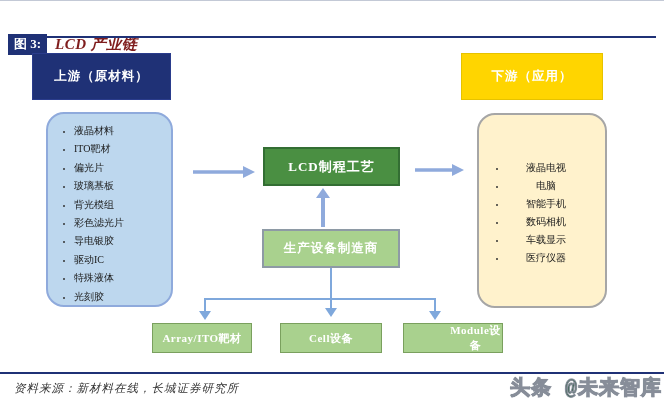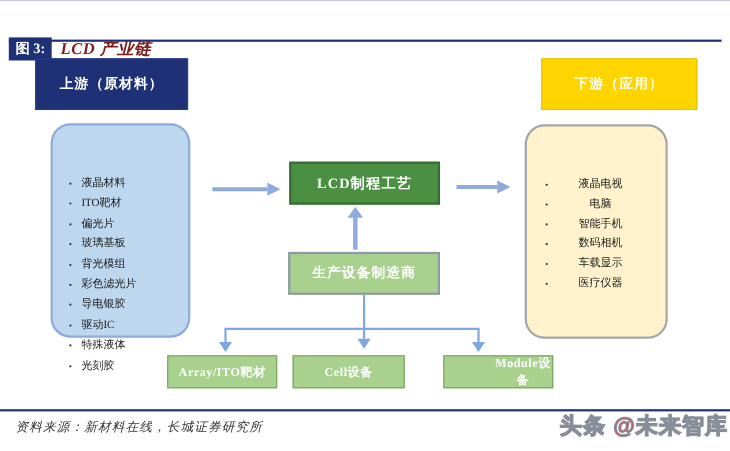"下游（应用）" .downstream-hdr { left: 492px -> 461px }
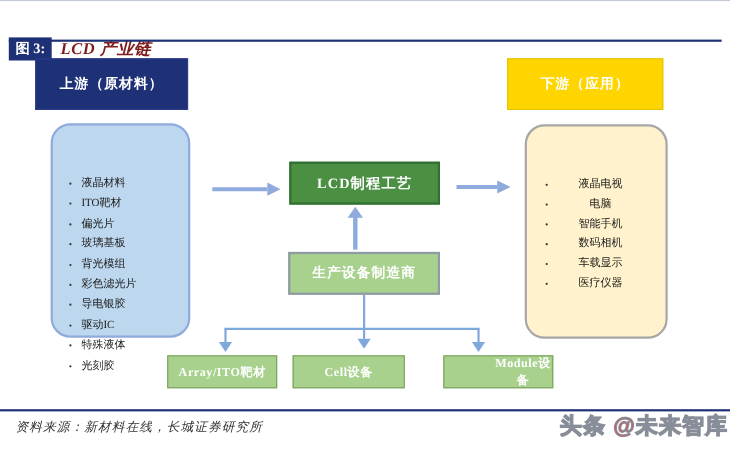"液晶材料" .bluepanel ul { margin-top: 36px -> none }
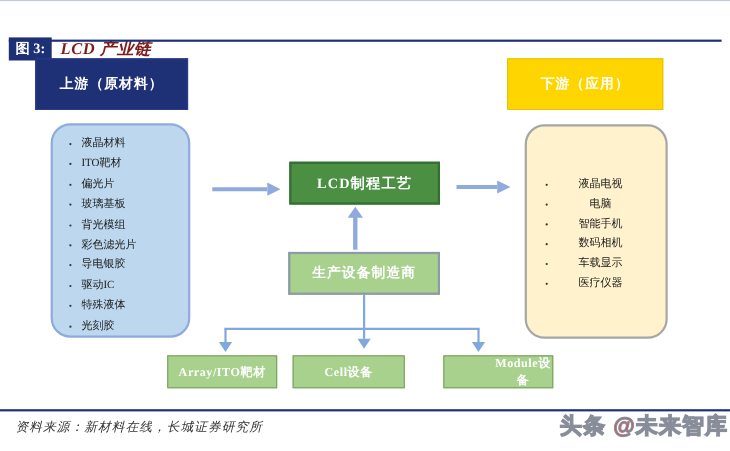"Cell设备" .eq2 { left: 266px -> 280px }
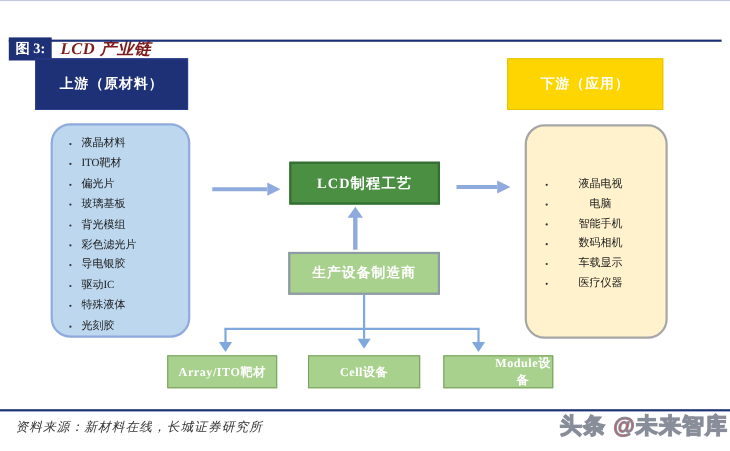"头条 @未来智库" .watermark { color: #ef4444 -> #14532d; font-family: Liberation Sans, sans-serif -> Liberation Mono, monospace }
